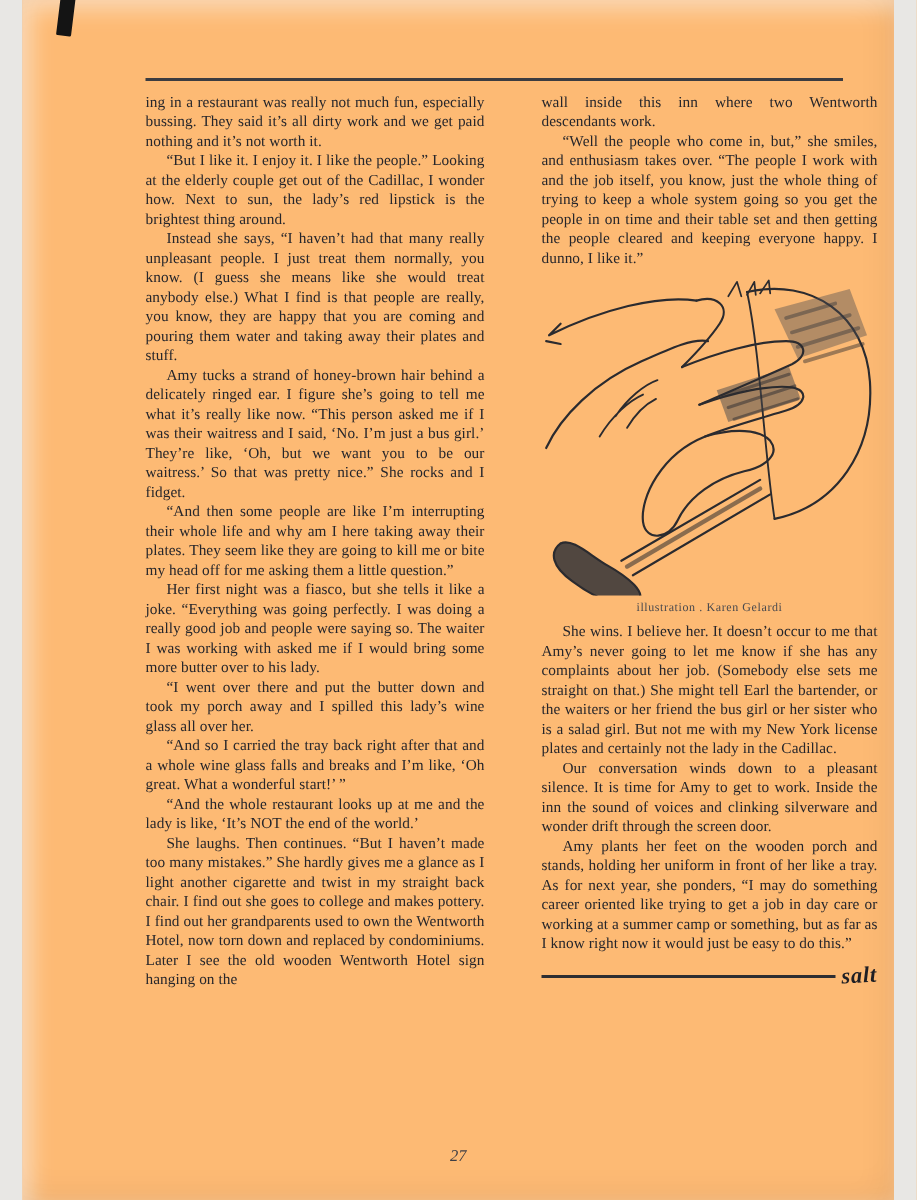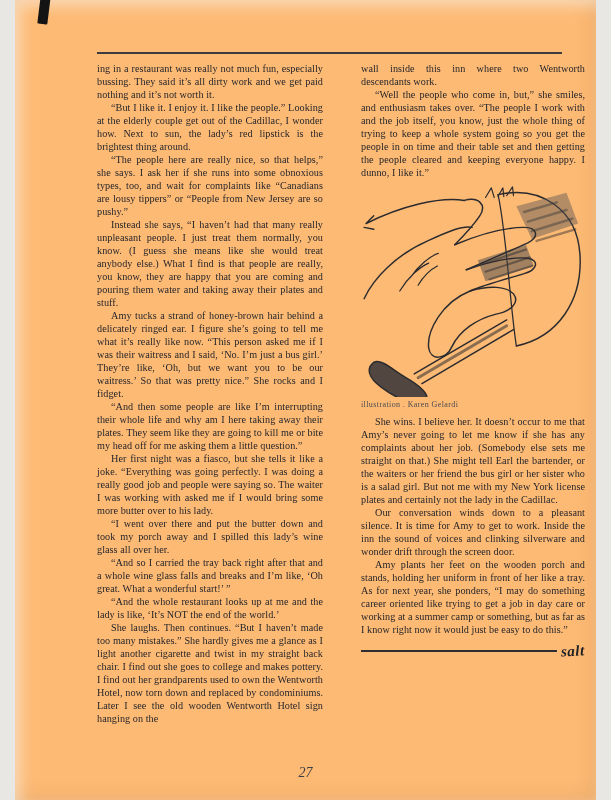"“The people here are really" p { html: <p>“The people here are really nice, so that helps,” she says. I ask her if she runs into some obnoxious types, too, and wait for complaints like “Canadians are lousy tippers” or “People from New Jersey are so pushy.”</p> -> none }
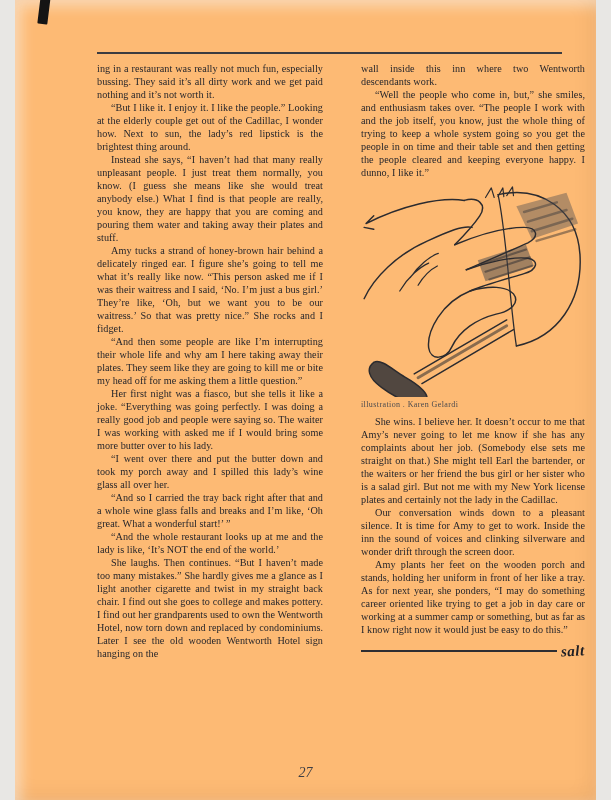"illustration . Karen Gelardi" .caption { text-align: left -> center }
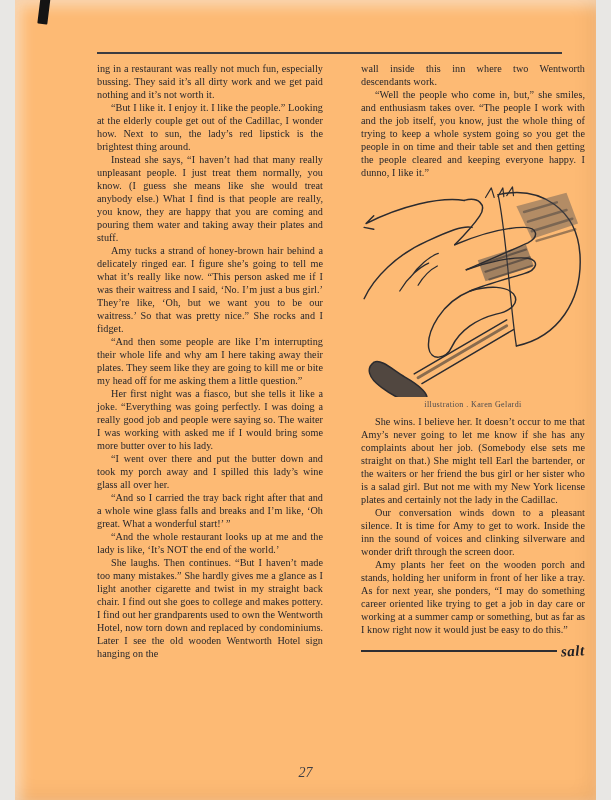"27" .page-number { font-size: 14px -> 11px }
